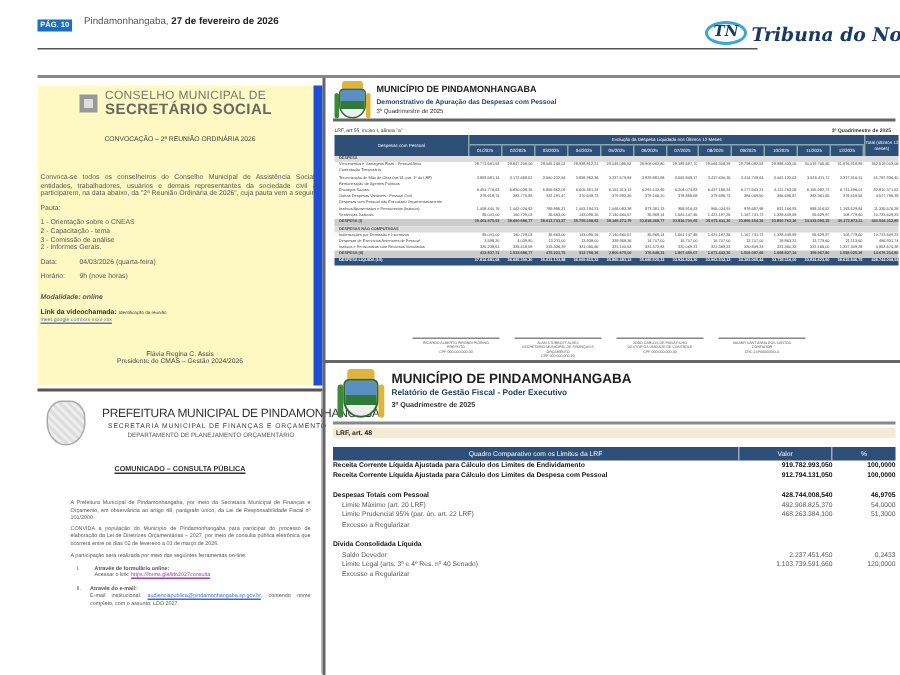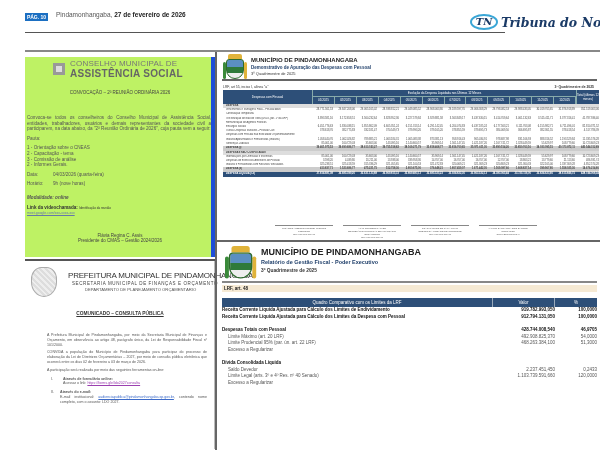"CONSELHO MUNICIPAL DE" .cmas { background: #bef264 -> #fef9c3; border-right: 4px solid #1d4ed8 -> 6px solid #1d4ed8 }
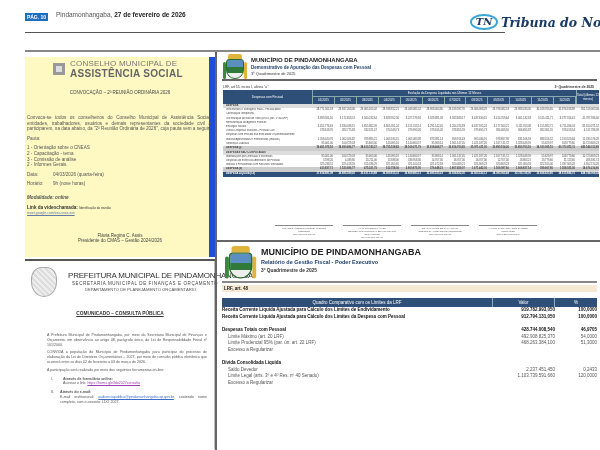"ASSISTÊNCIA SOCIAL" div.cmas-title2 { text: ASSISTÊNCIA -> SECRETÁRIO }
